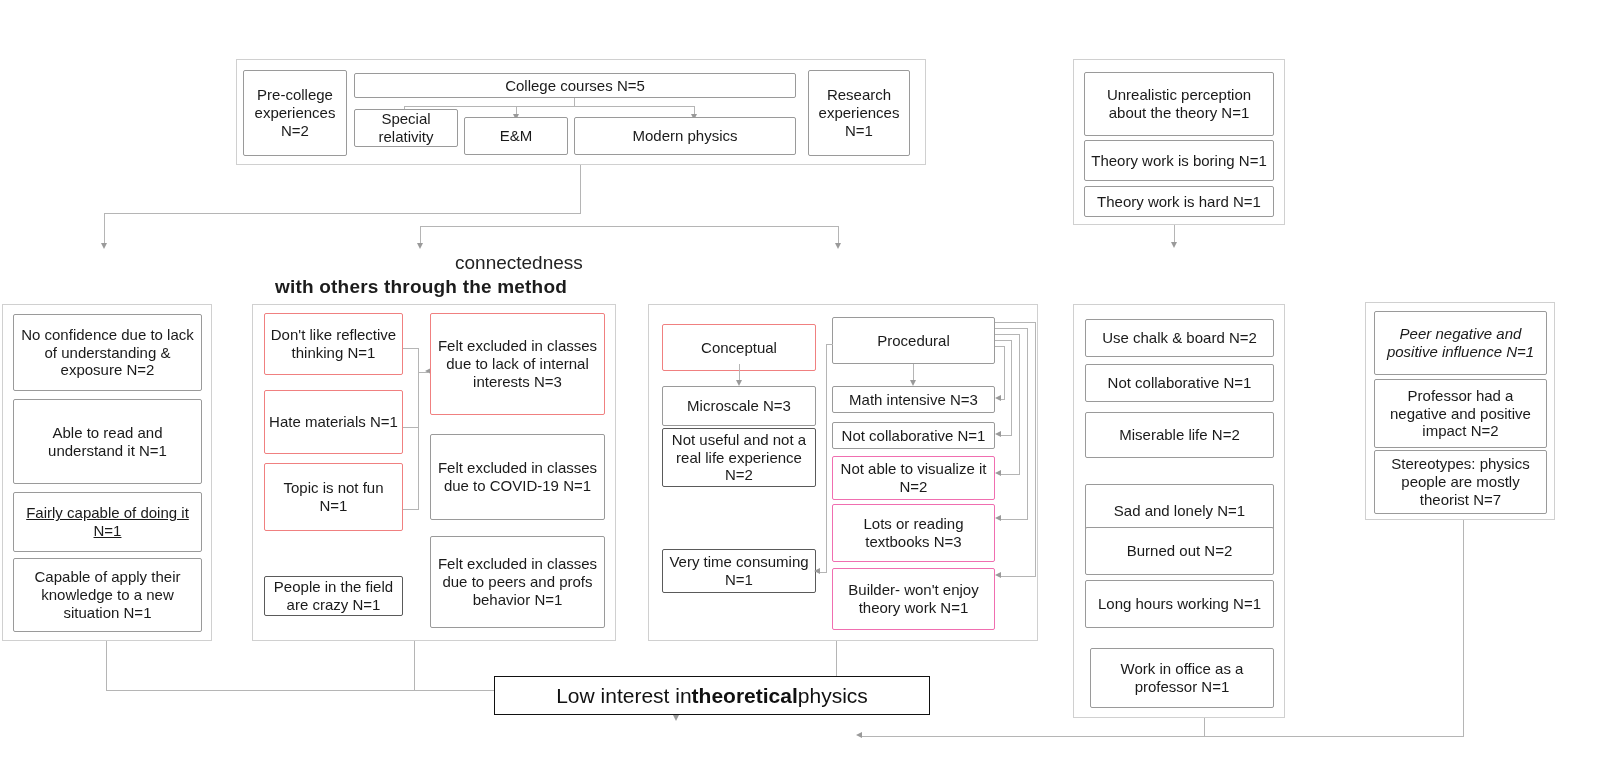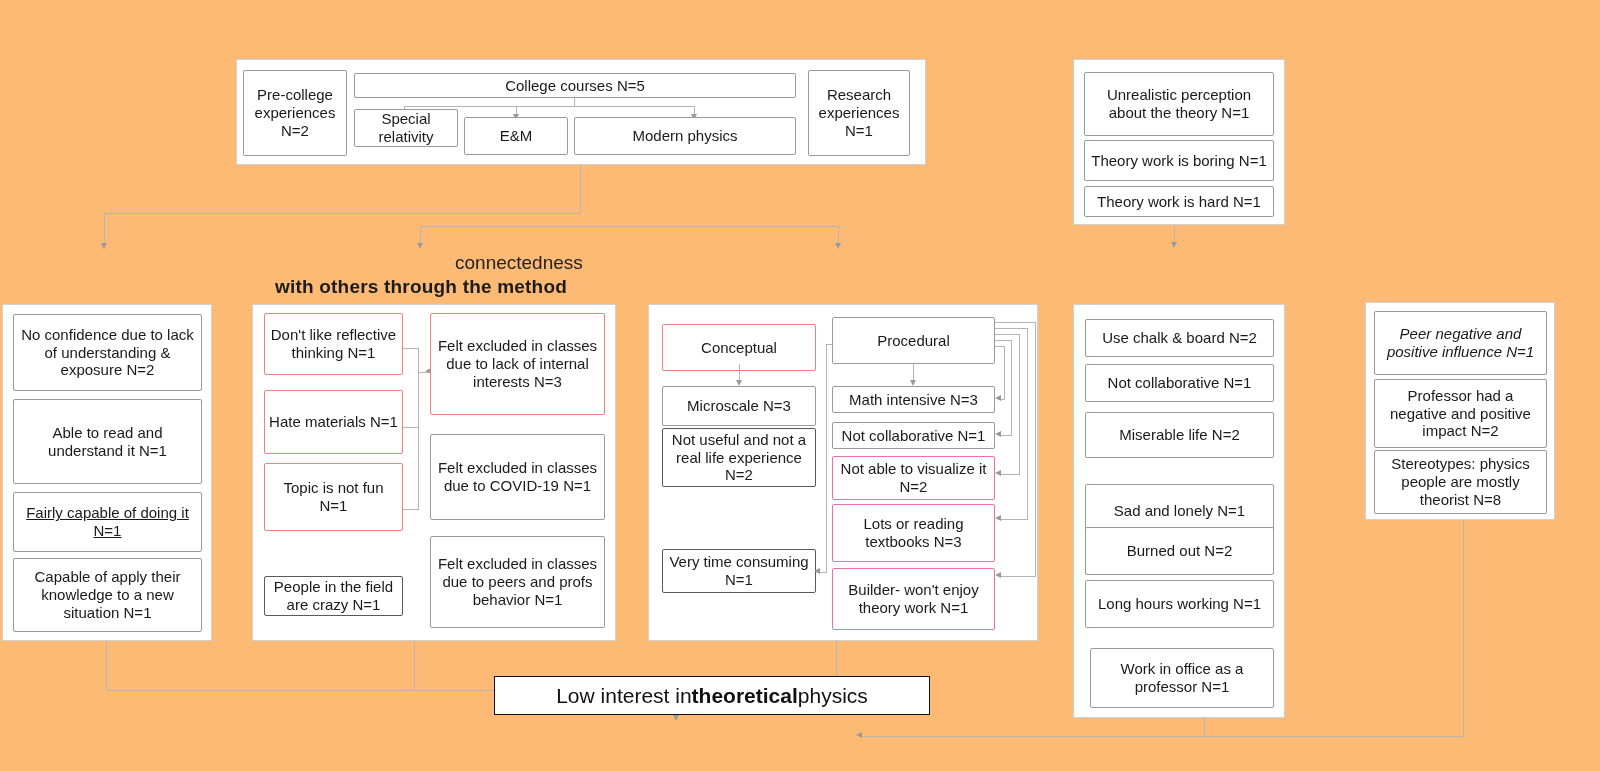"Pre-college experiences N=2" #stage { background: #fdba74 -> #ffffff }
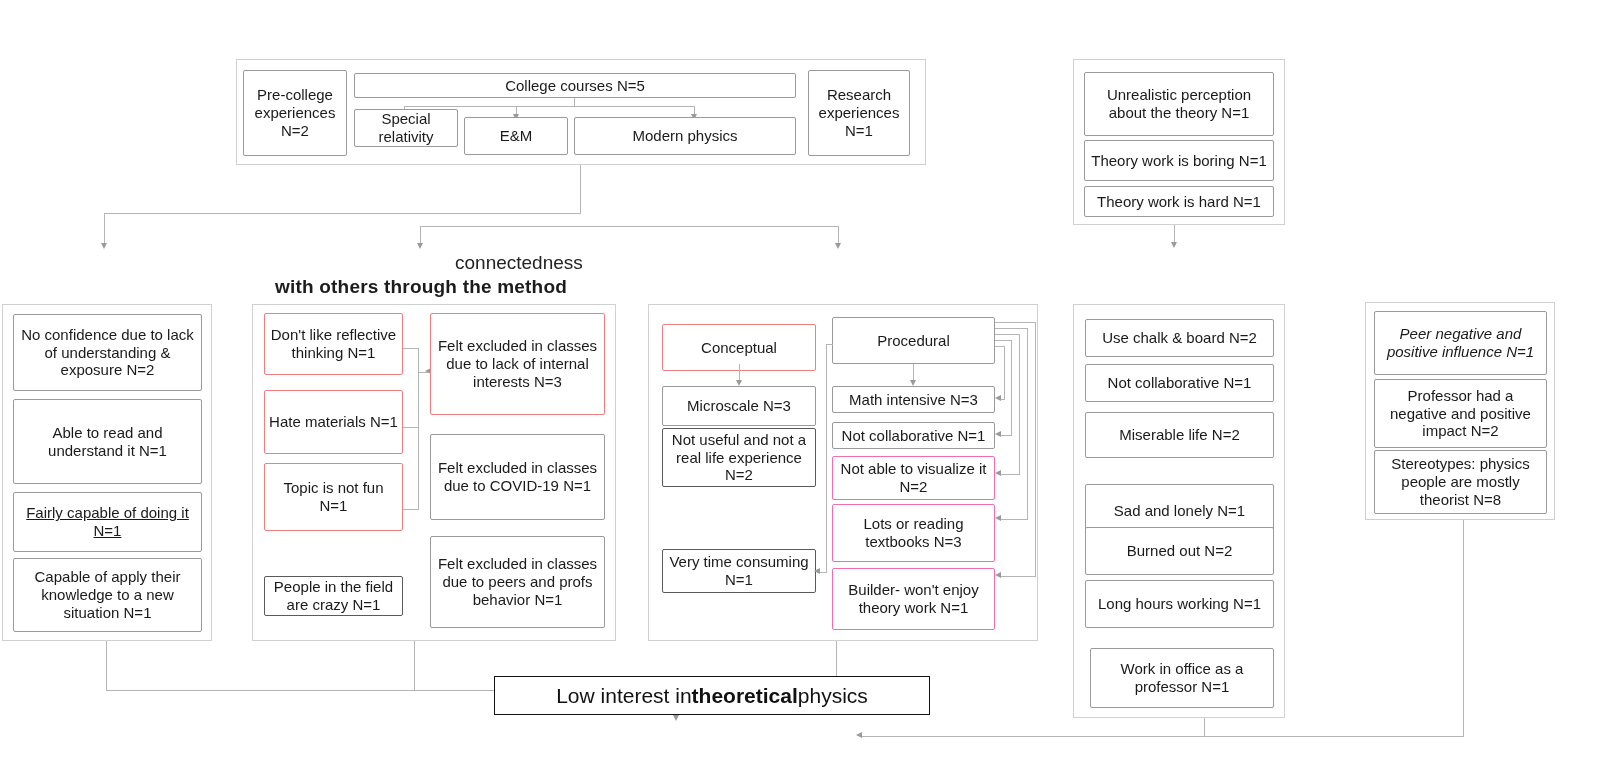"Stereotypes: physics people are mostly" div.box { text: 8 -> 7 }
